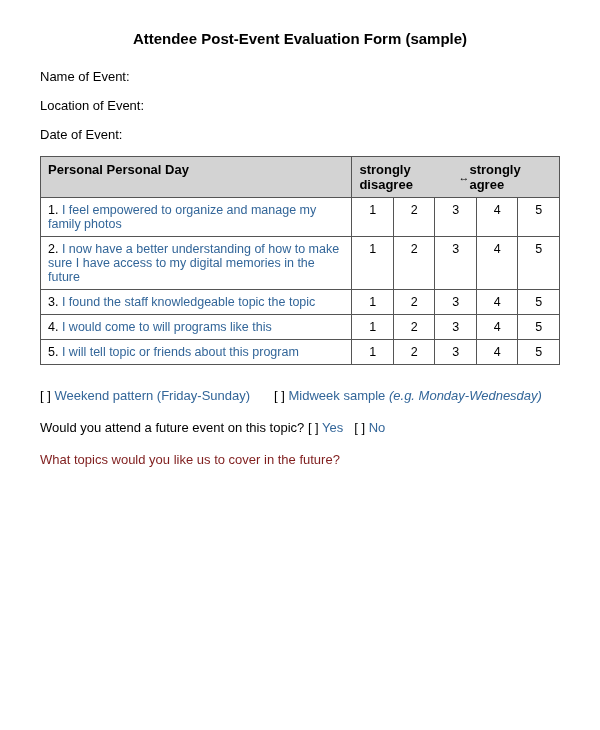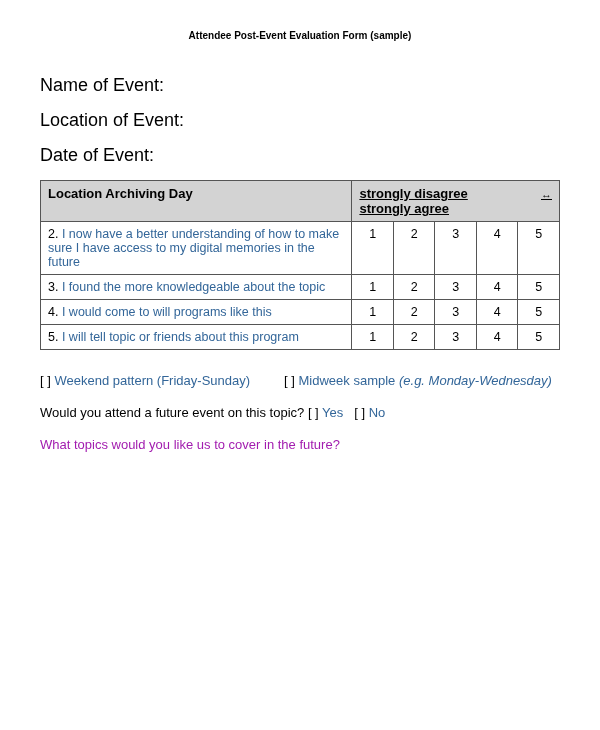"Attendee Post-Event Evaluation Form" .form-title { font-size: 10px -> 15px; margin-bottom: 34px -> 22px }
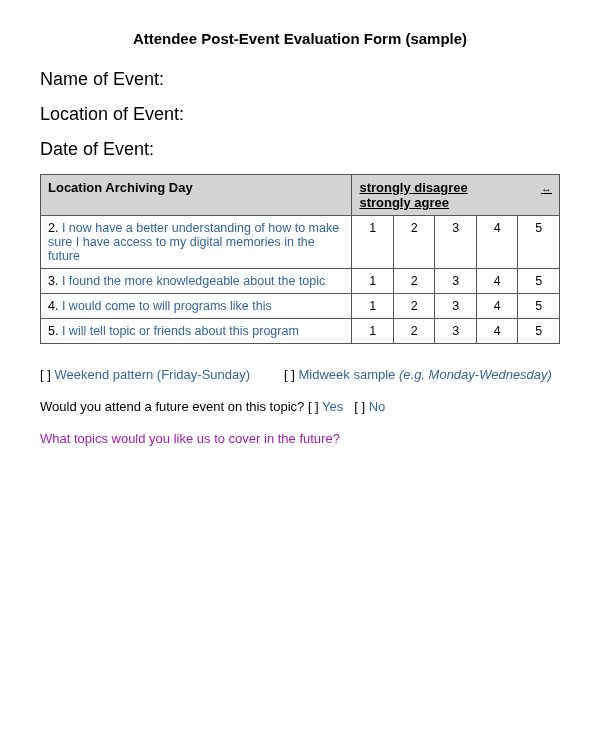"Name of Event:" .field-row { font-size: 18px -> 13px }
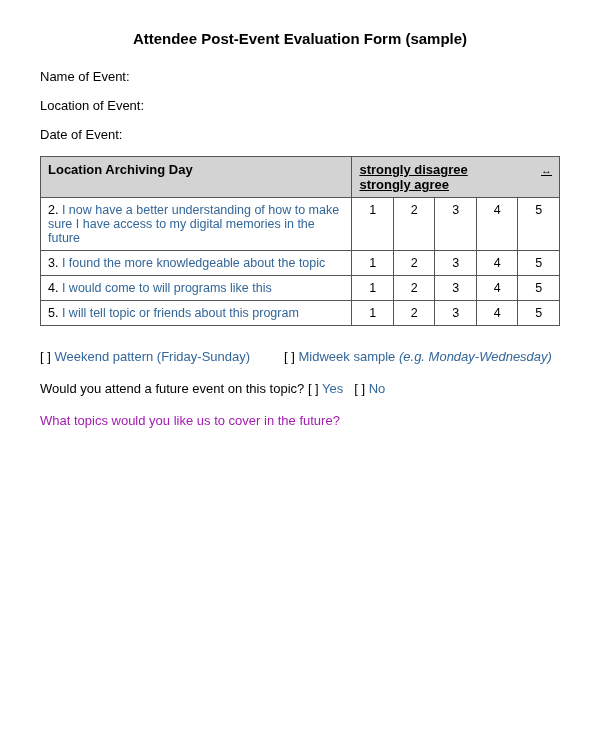"Location Archiving Day" span { text: Location Archiving -> Personal Personal }
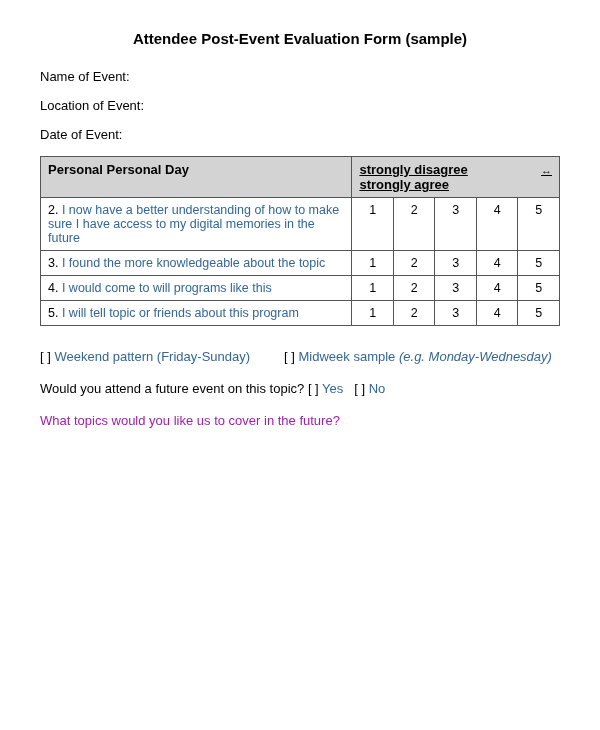"strongly disagree" .header-right-inner { flex-direction: column -> row; text-decoration: underline -> none }
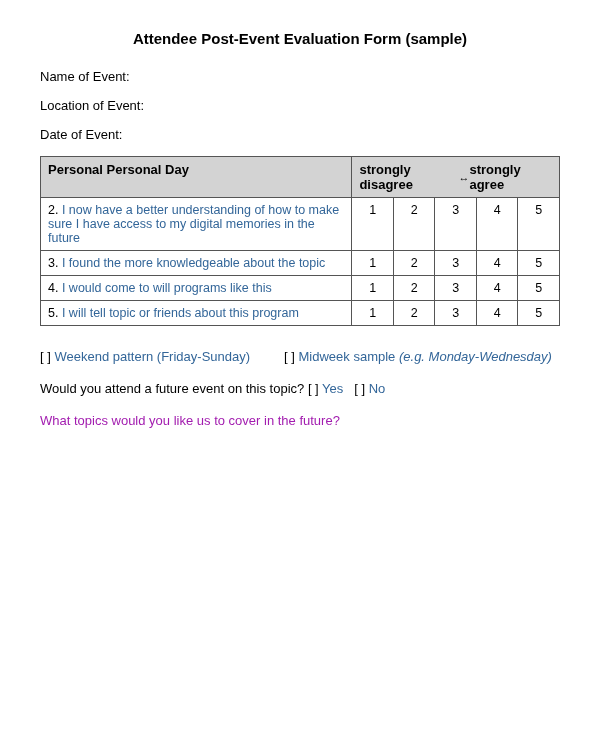"1. I feel empowered to" tr.item-row { html: none -> <tr> <td><span>1.</span> <span>I feel empowered to organize and manage my family photos</span></td> <td>1</td> <td>2</td> <td>3</td> <td>4</td> <td>5</td> </tr> }
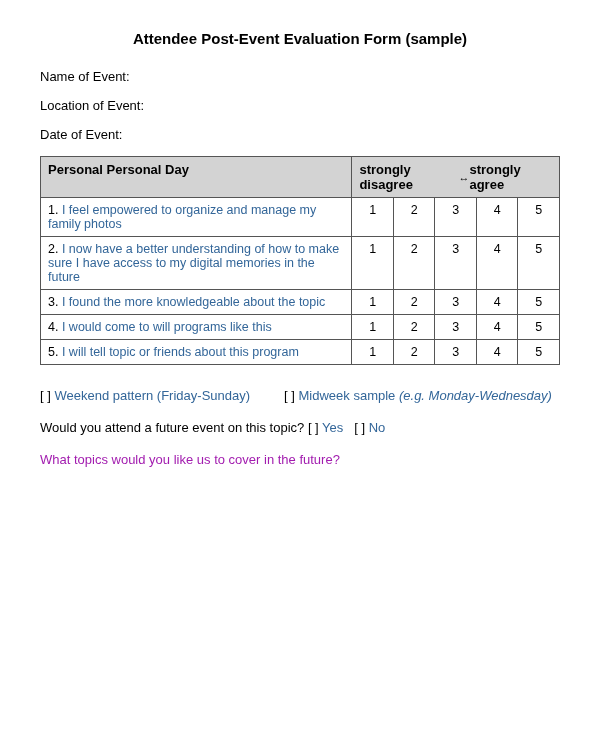"I found the more knowledgeable" span.item-text { text: more knowledgeable about -> staff knowledgeable topic }
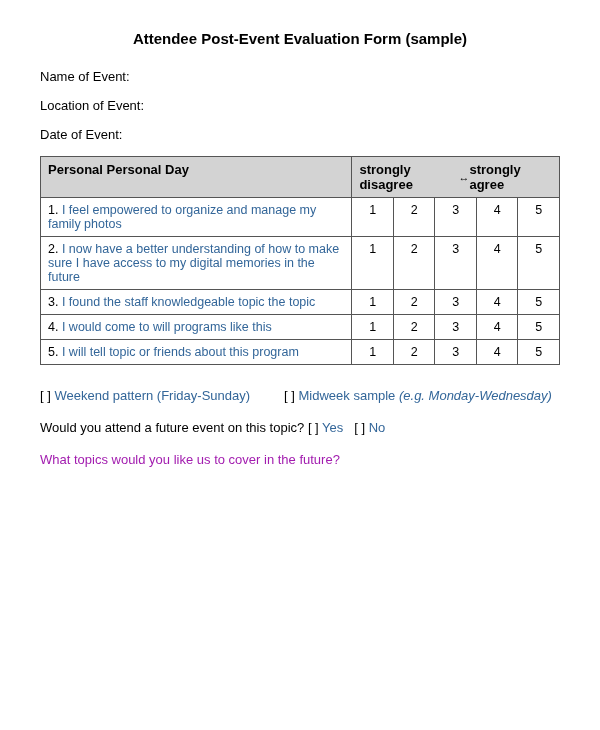"[ ] Weekend pattern (Friday-Sunday)" .checkbox-row { gap: 34px -> 24px }
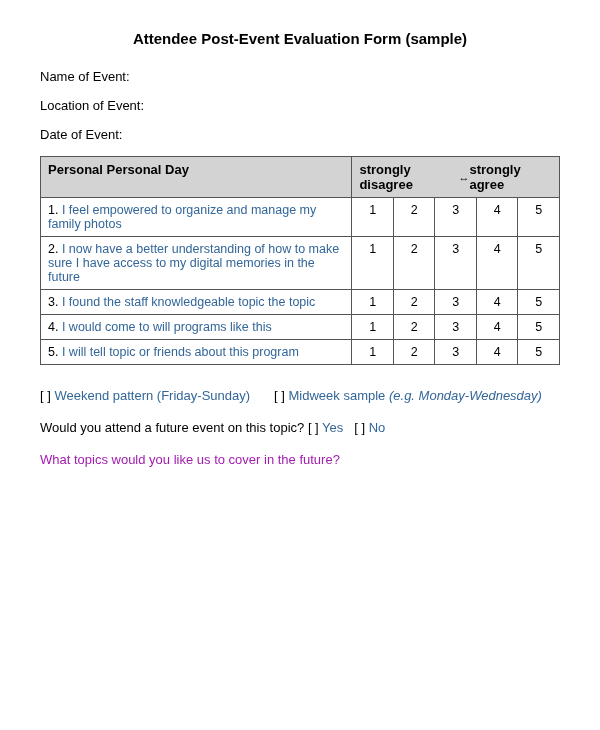"What topics would you like" .topics-line { color: #a21caf -> #7f1d1d }
